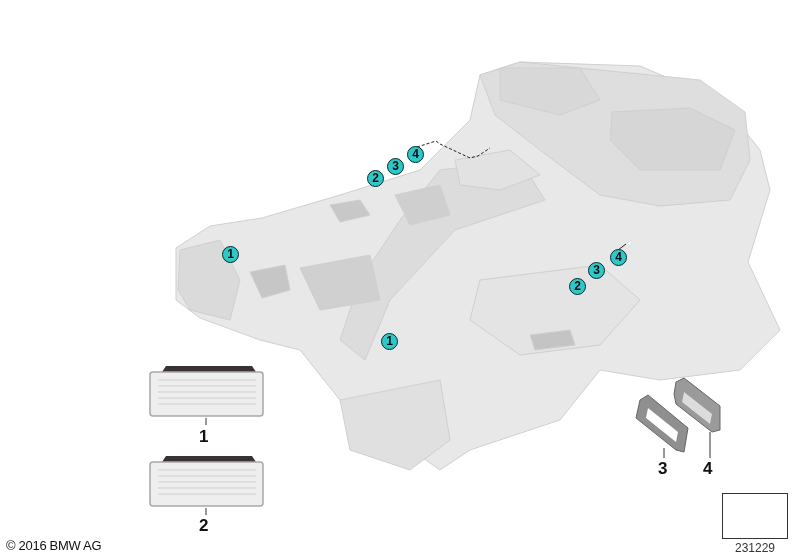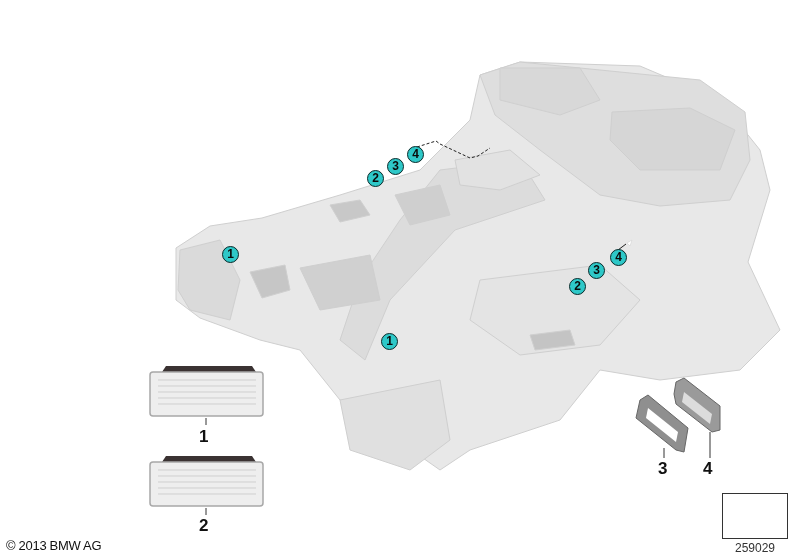"© 2013 BMW AG" div.copyright { text: 2013 -> 2016 }
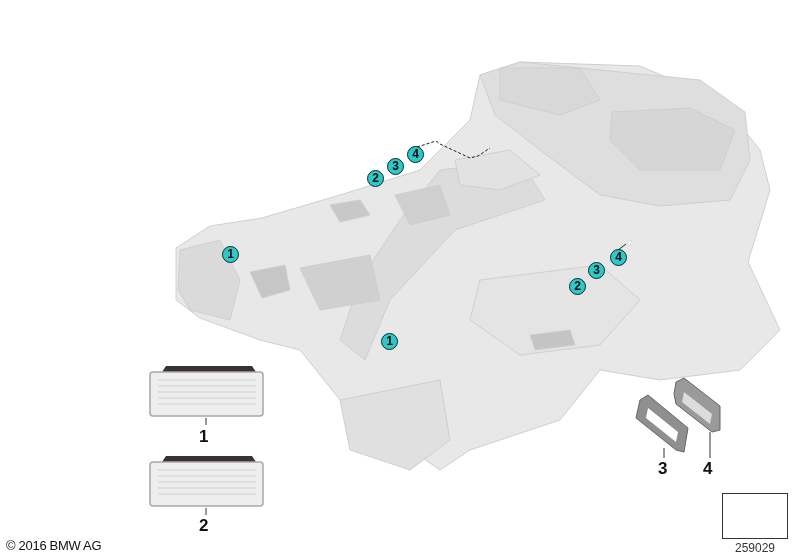"259029" div.diag-id { text: 259029 -> 231229 }
